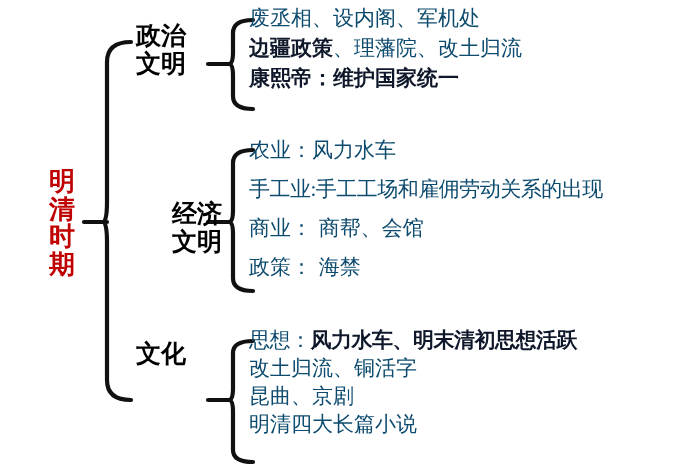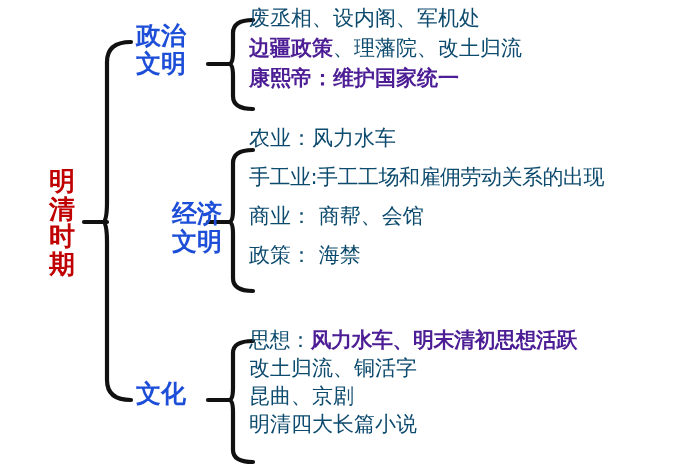"政治" .branch-label { color: #1d4ed8 -> #000000 }
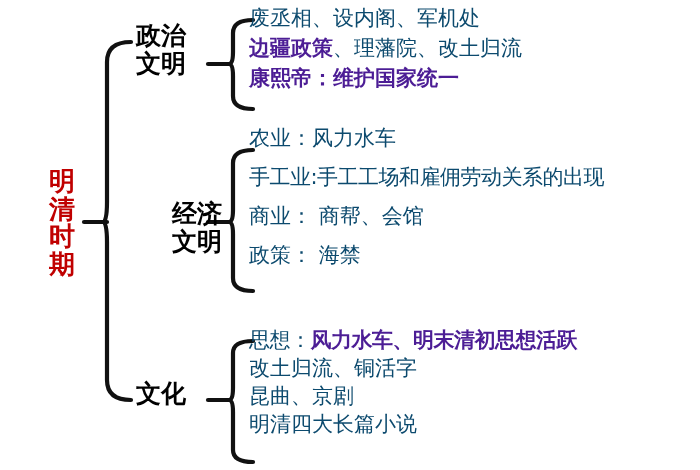"边疆政策" .detail-line .red { color: #4c1d95 -> #0f172a }
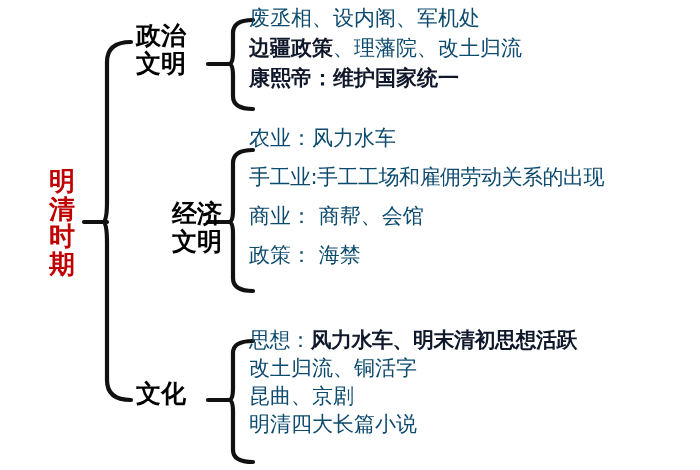"农业：风力水车" #detail-block-1 { top: 128px -> 140px }
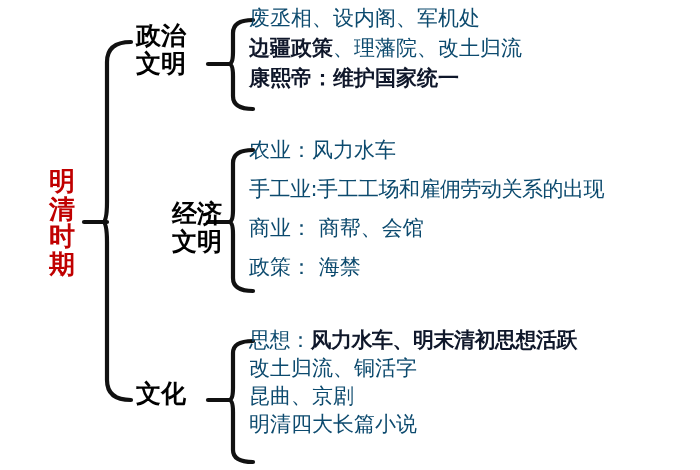"手工业:手工工场和雇佣劳动关系的出现" .tight { font-family: none -> Liberation Serif, serif }
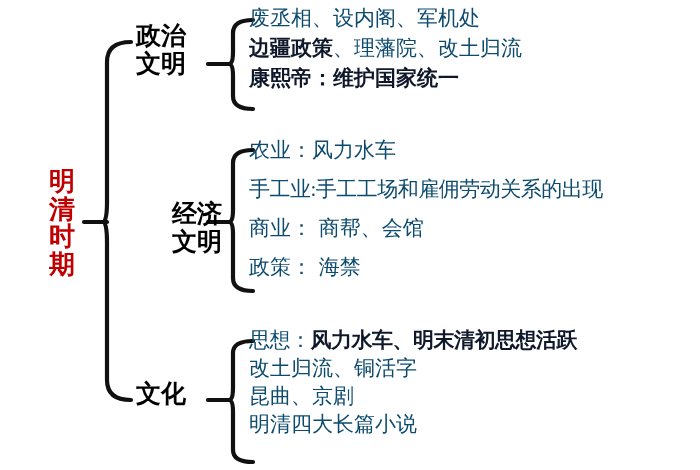"文化" #branch-label-2 { top: 380px -> 340px }
